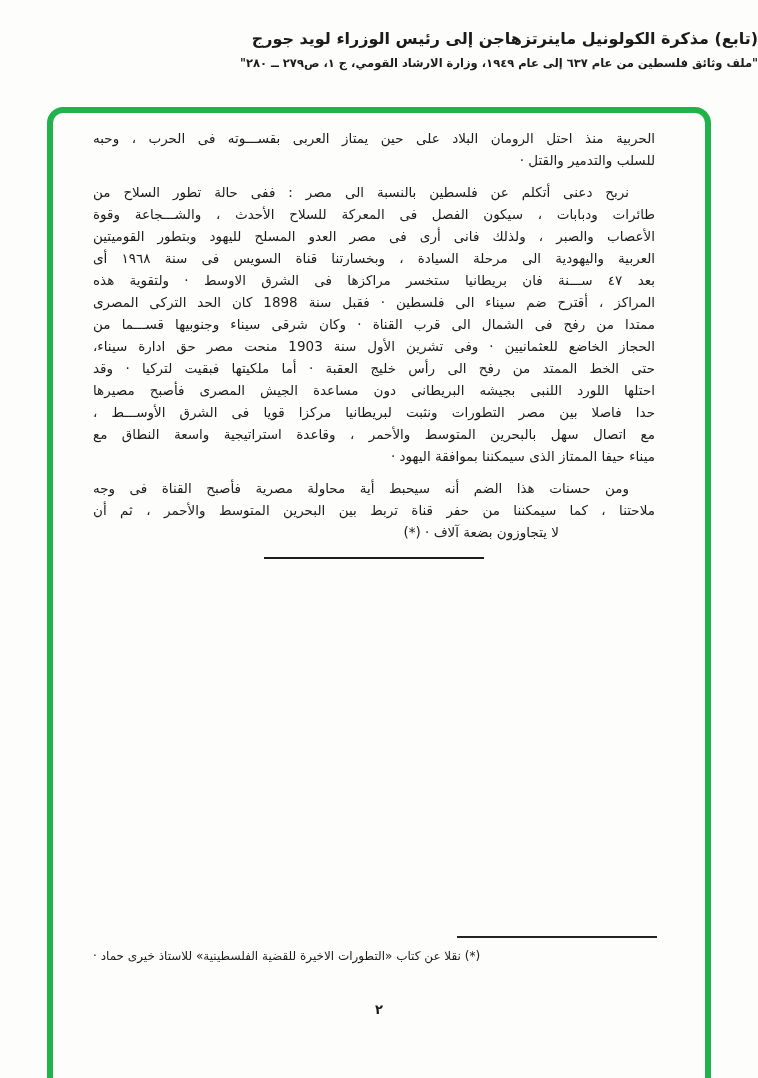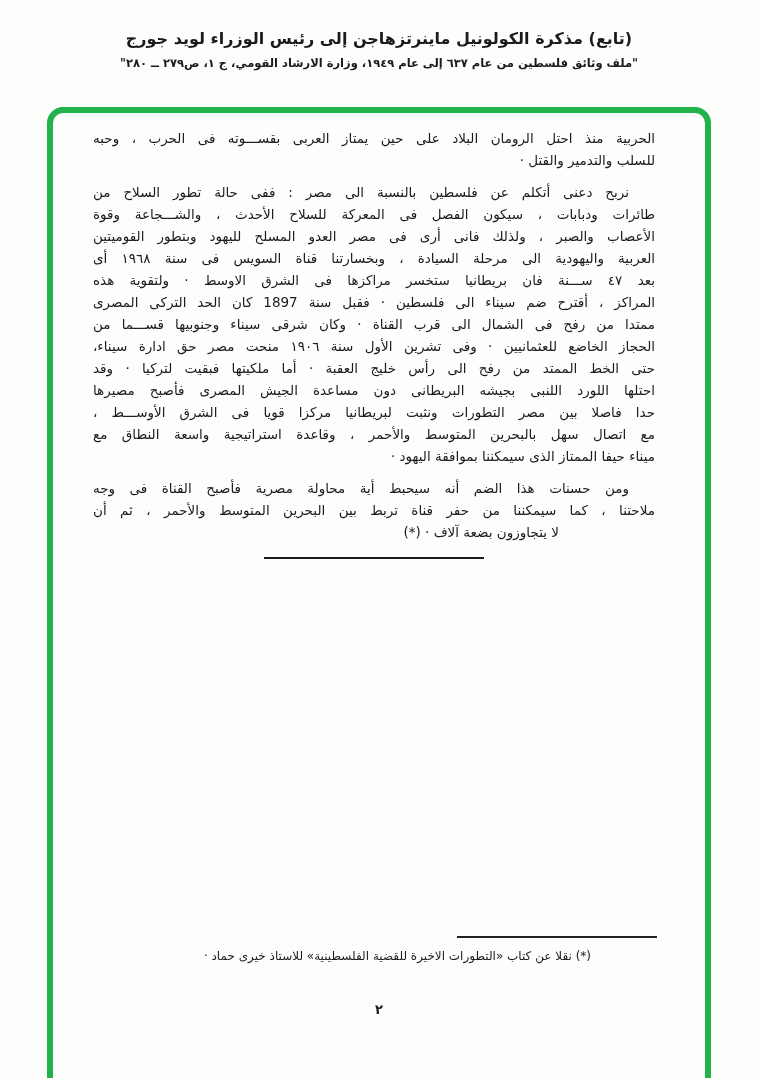"(تابع) مذكرة الكولونيل ماينرتزهاجن إلى" .hdr { text-align: center -> none }
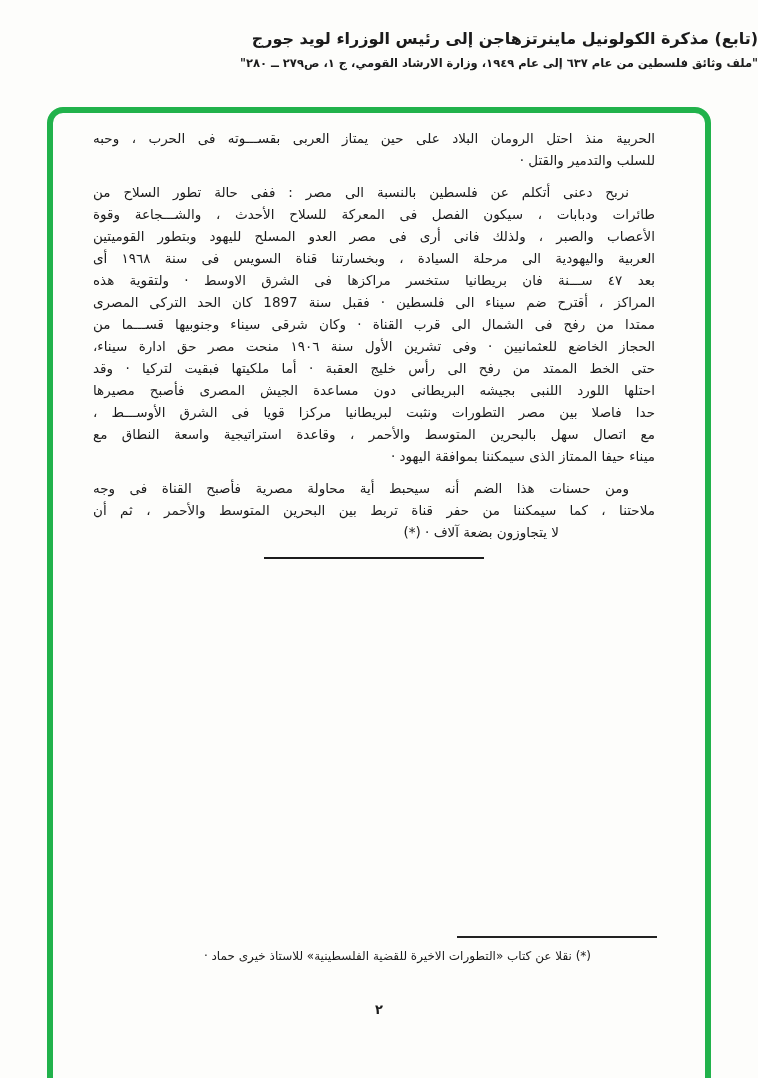"المراكز ، أقترح ضم سيناء" div.ln { text: 1897 -> 1898 }
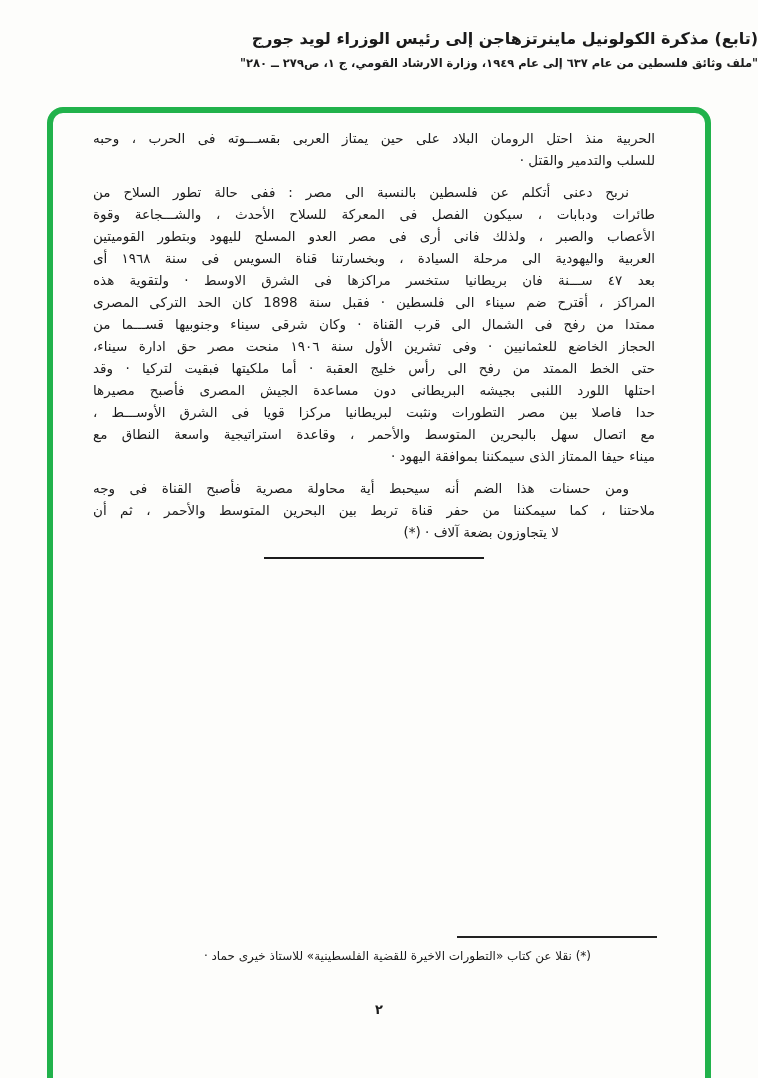"الحجاز الخاضع للعثمانيين · وفى" div.ln { text: ١٩٠٦ -> 1903 }
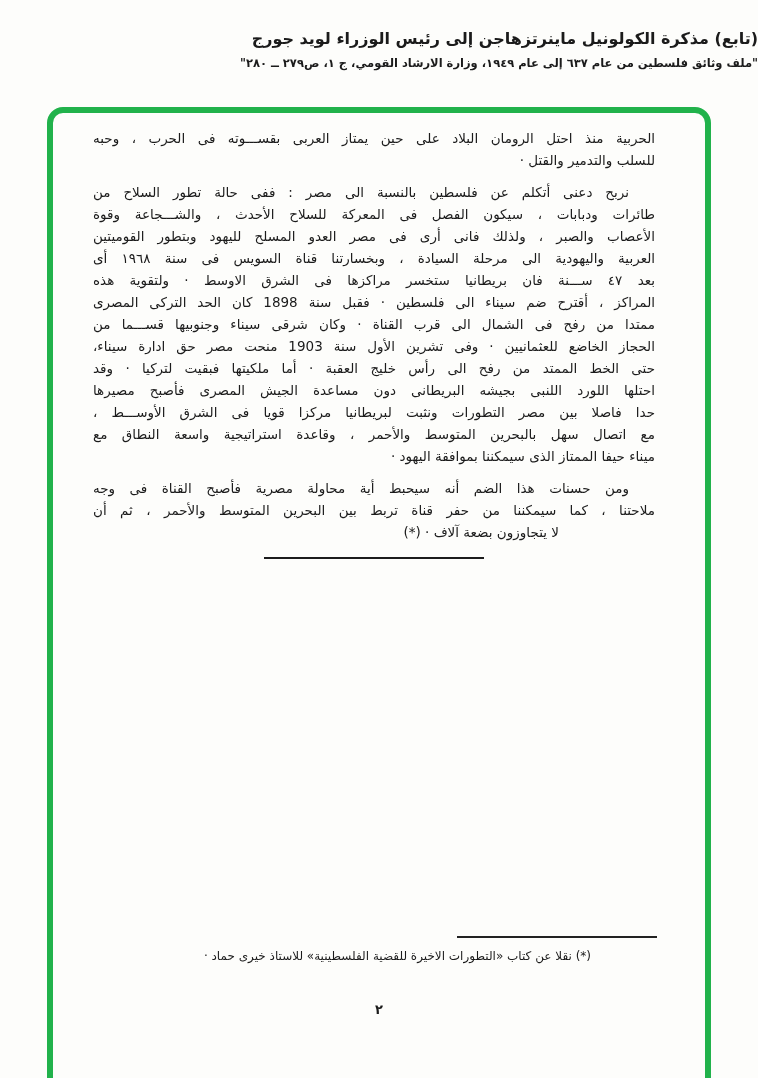"(*) نقلا عن كتاب «التطورات" .fn-text { text-align: right -> left }
